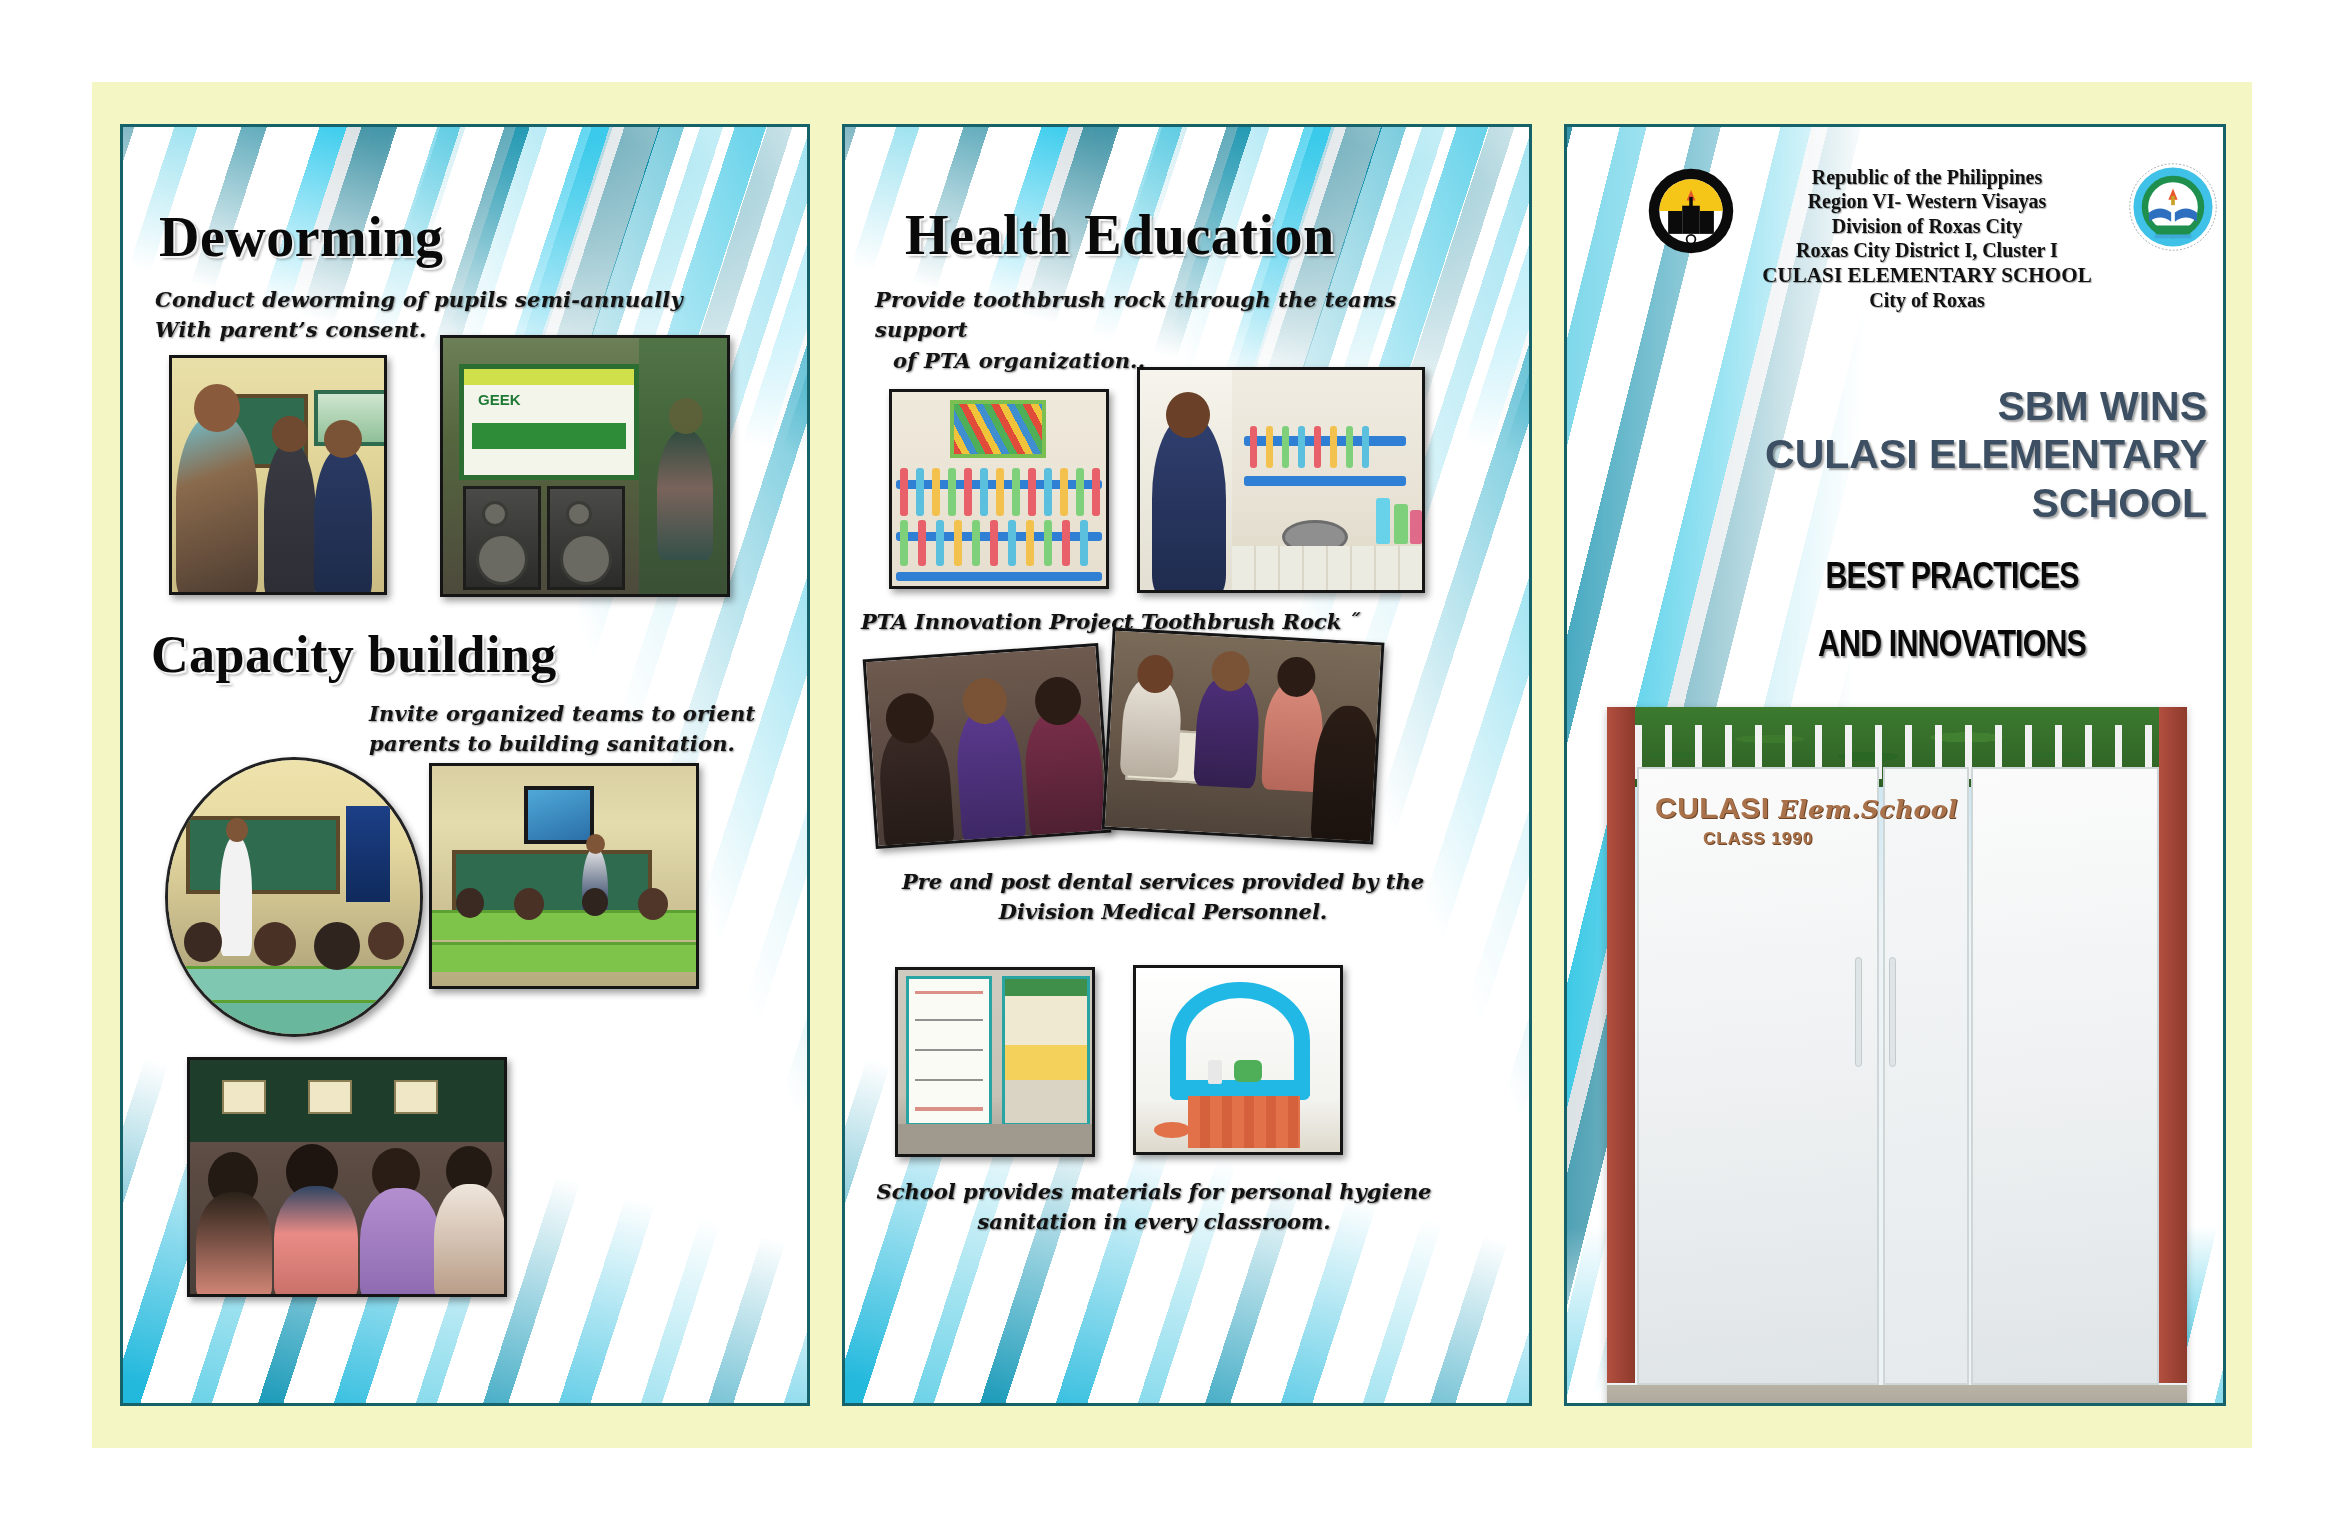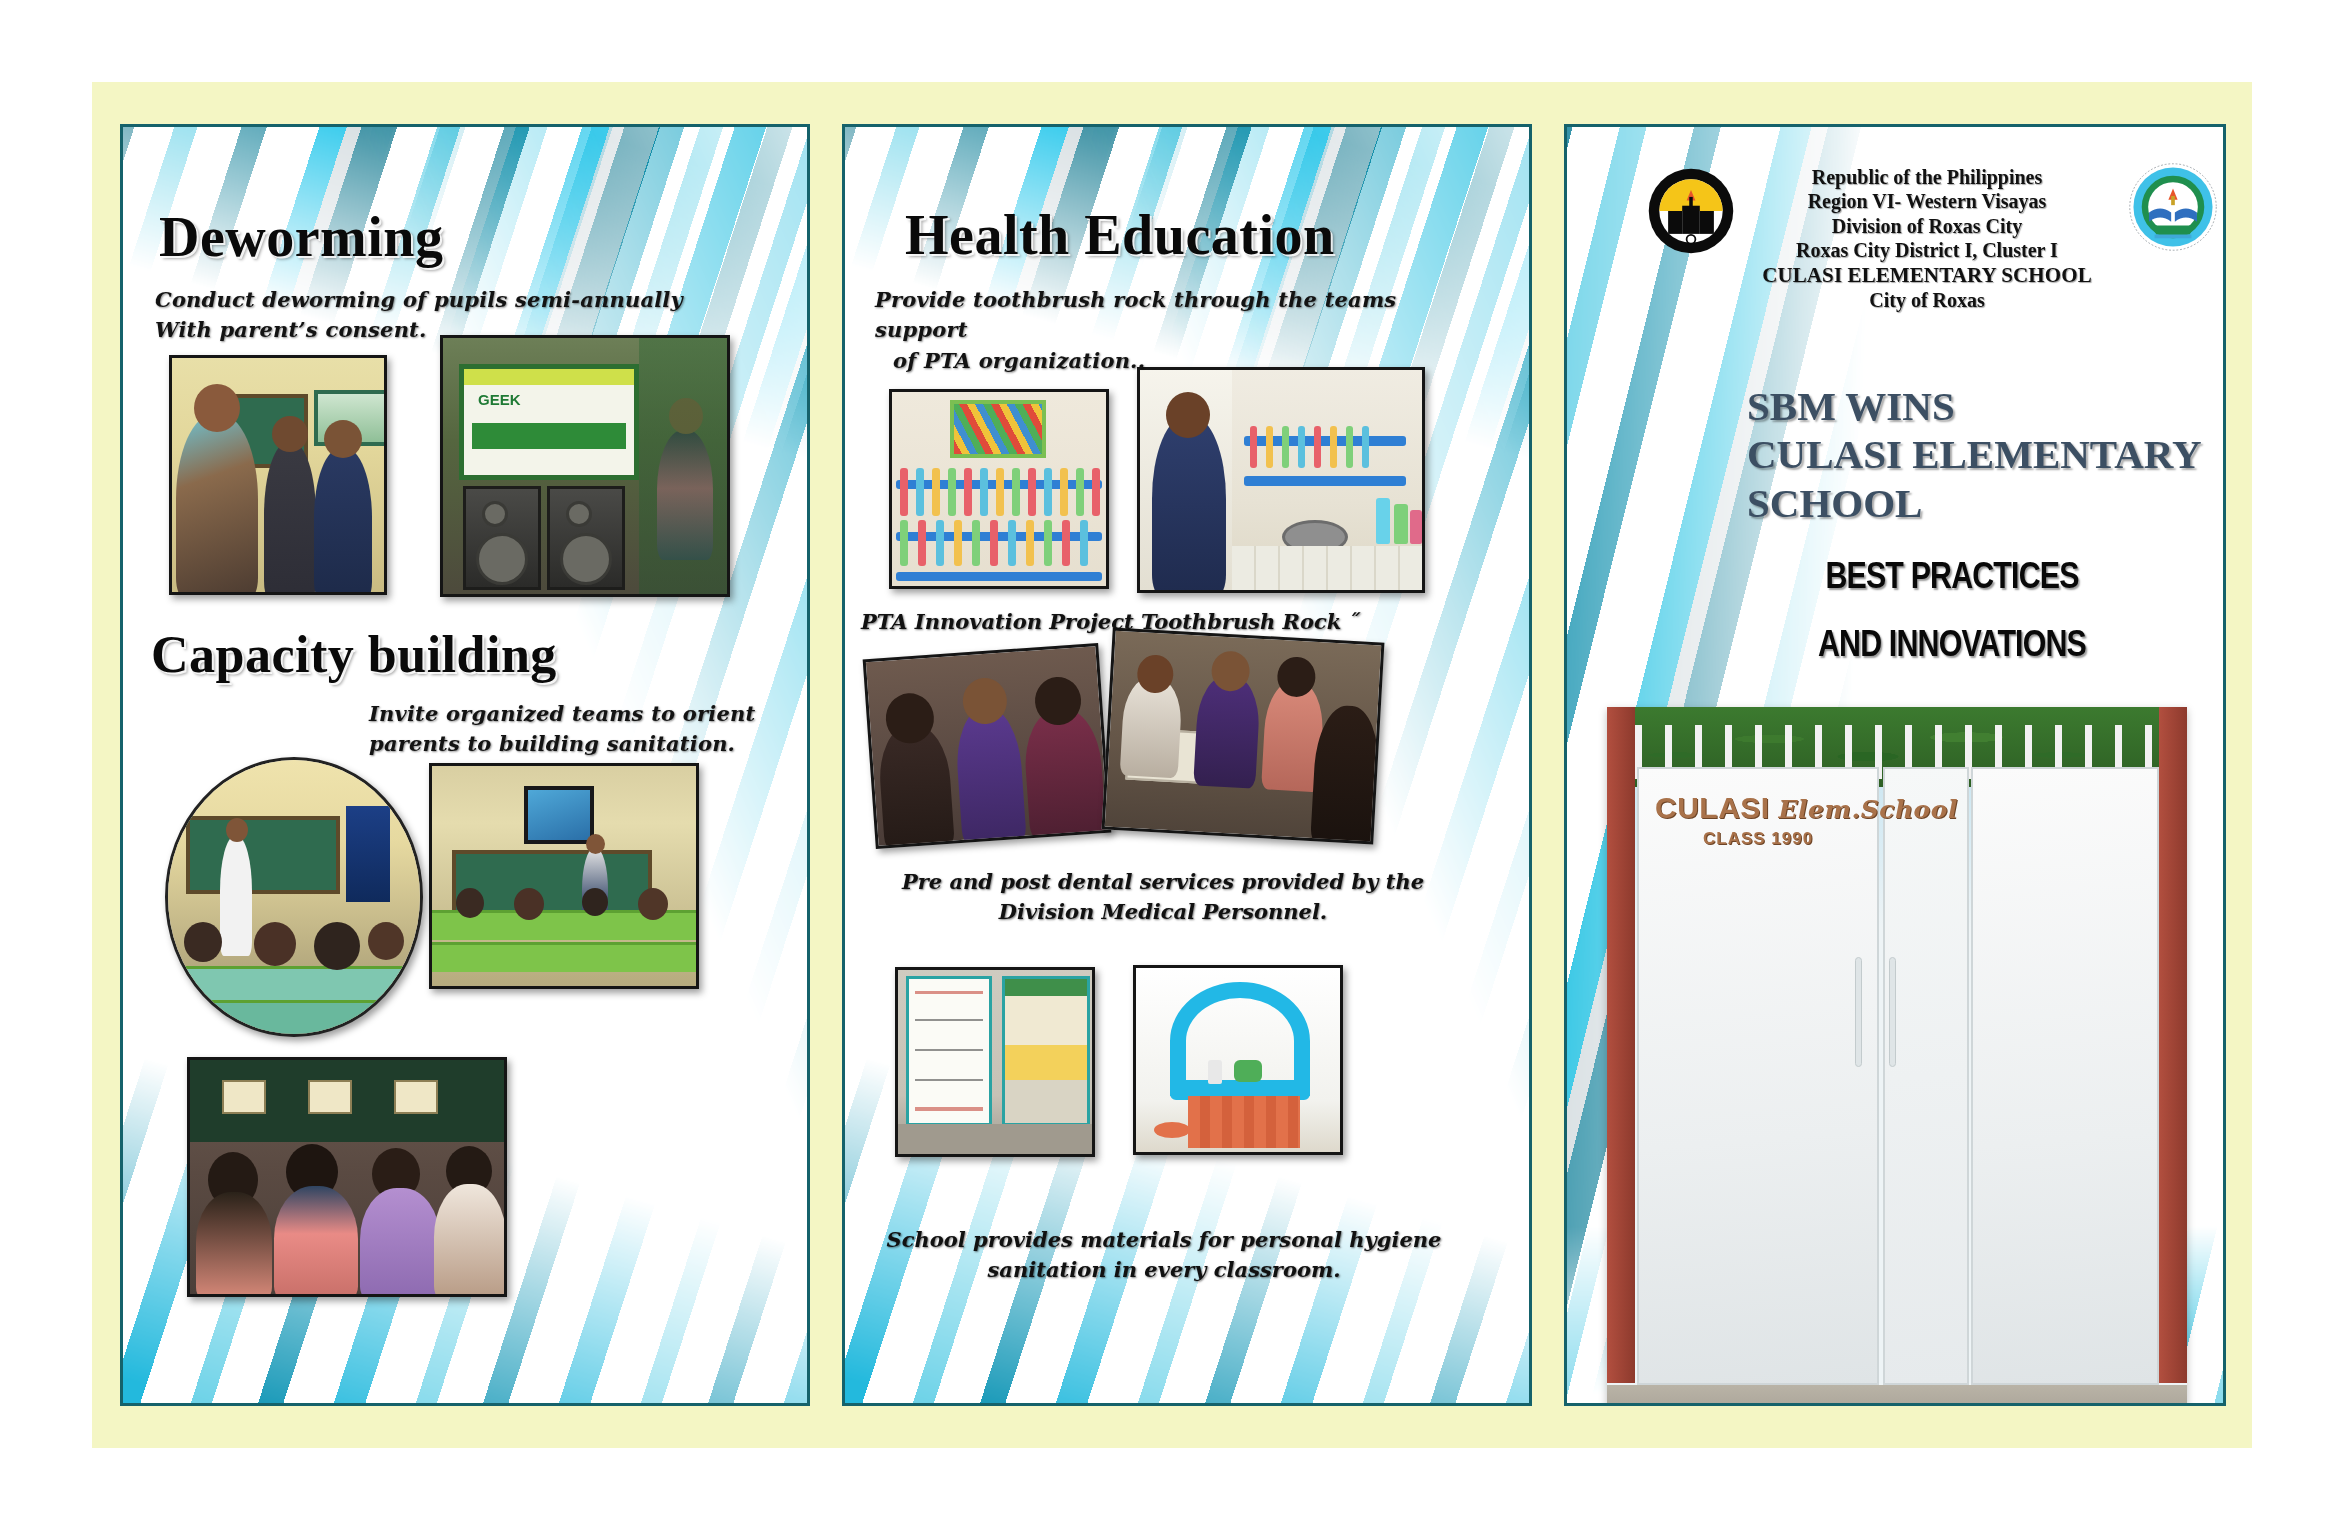"SBM WINS" #cover-title { font-family: Liberation Serif, serif -> Liberation Sans, sans-serif; text-align: none -> right }
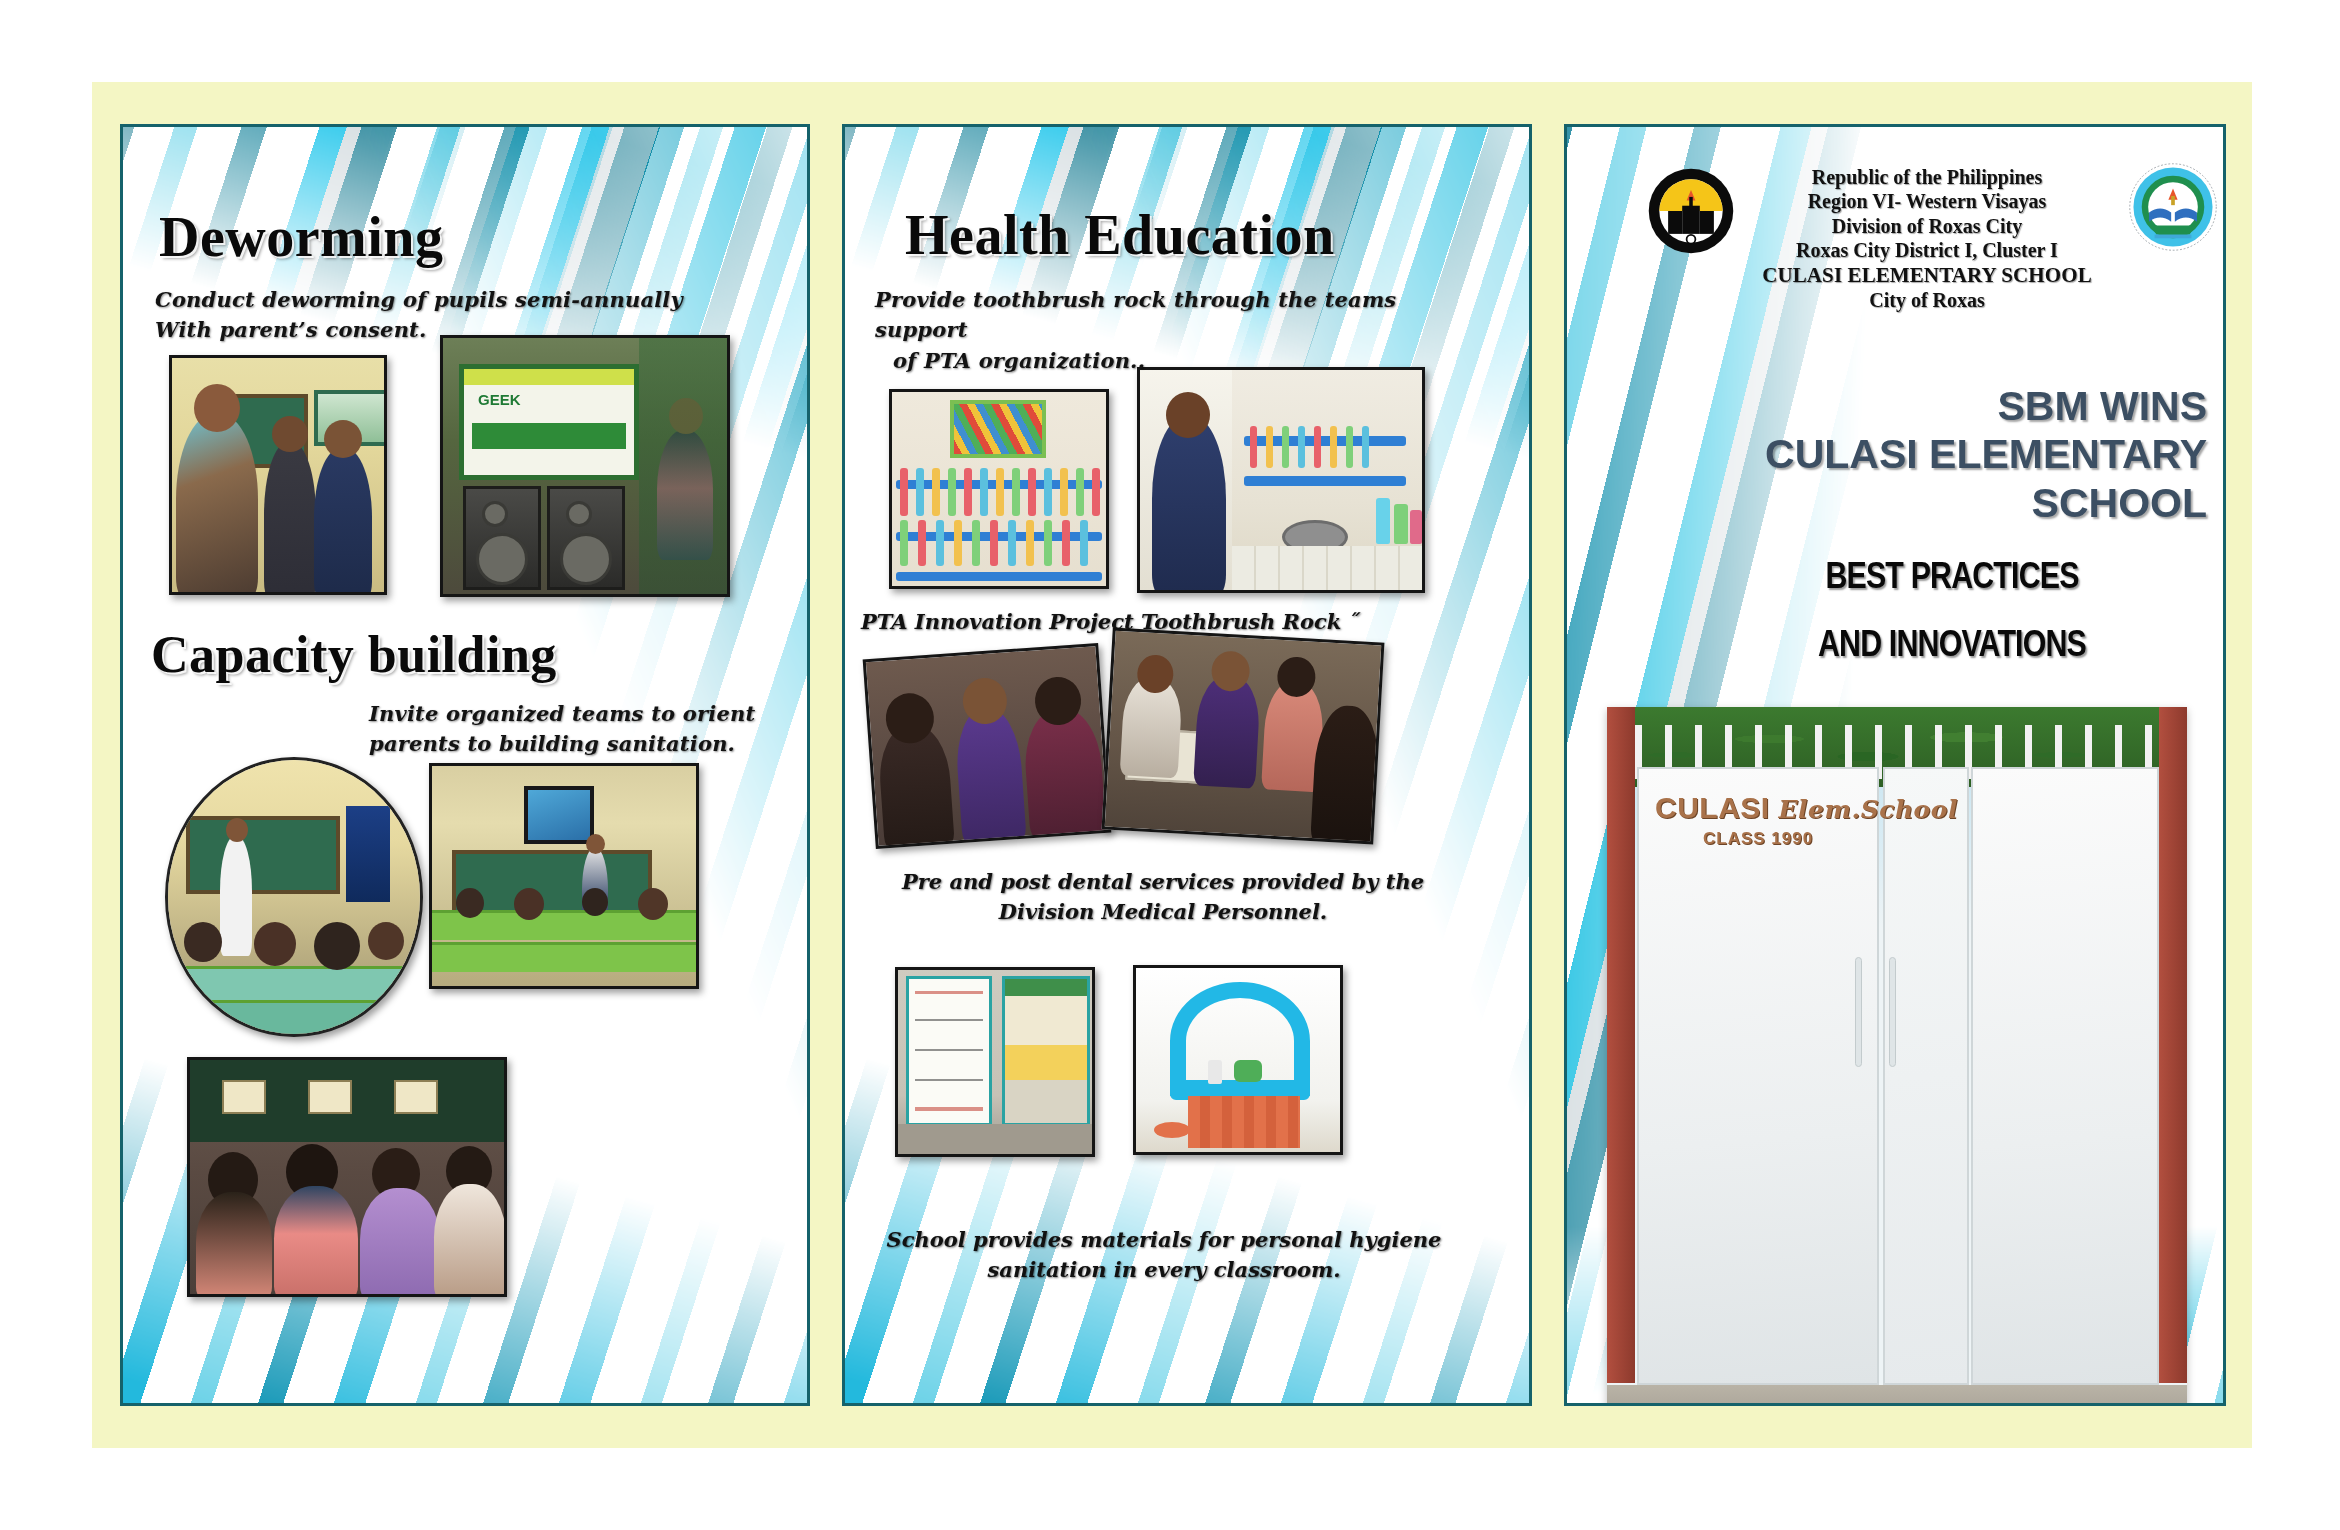"School provides materials for personal" div.caption { left: 14px -> 4px; margin-top: 48px -> none }
